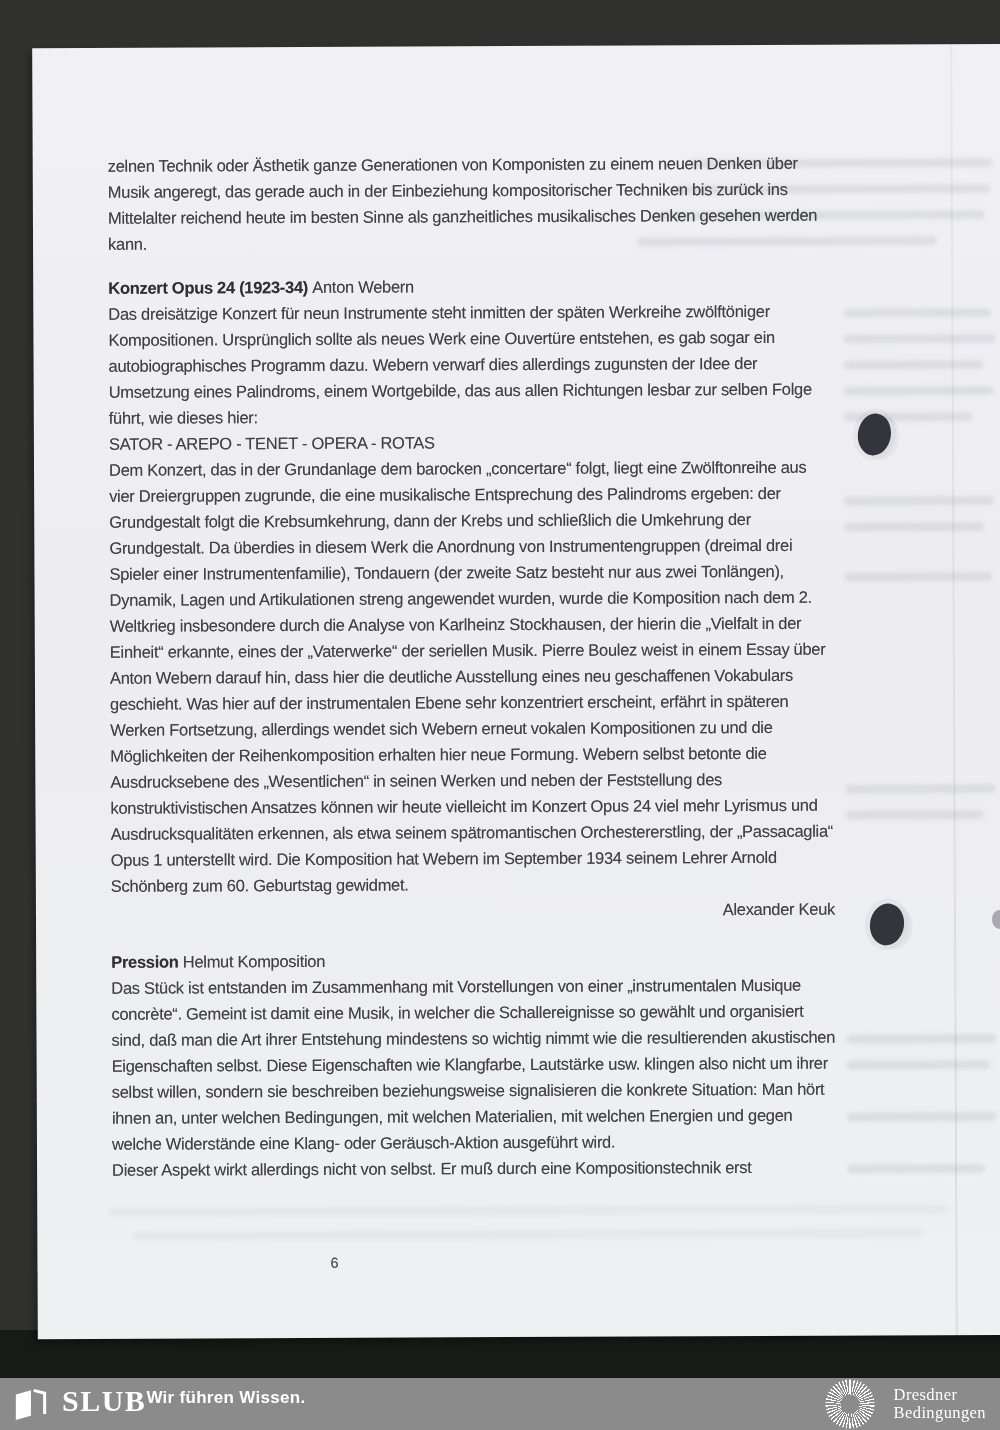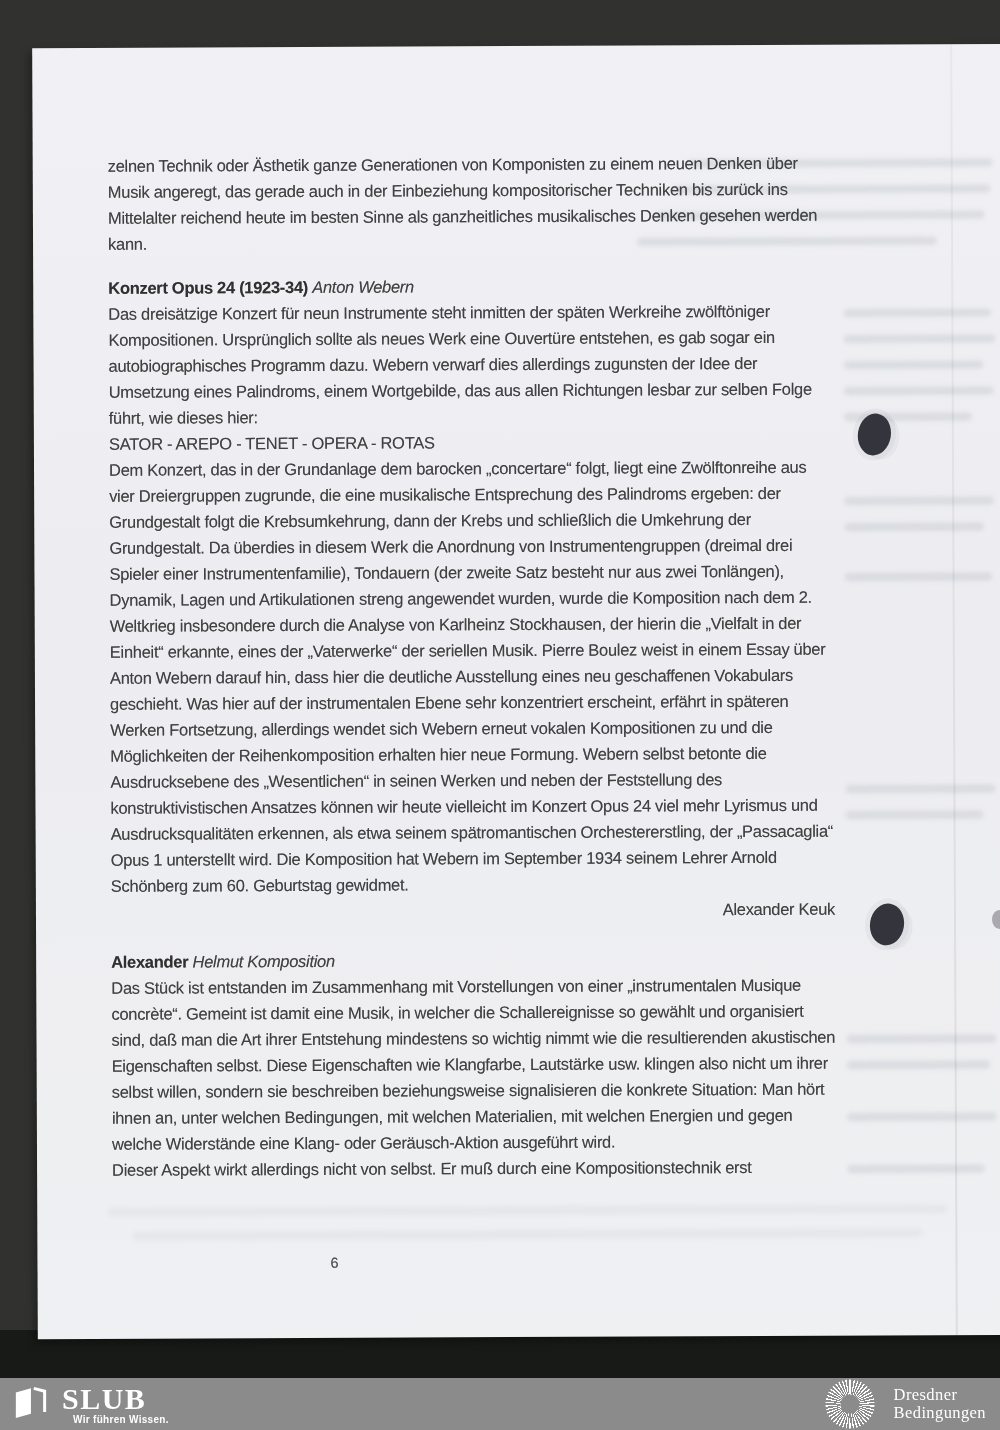"Anton Webern" .heading .composer { font-style: italic -> none }
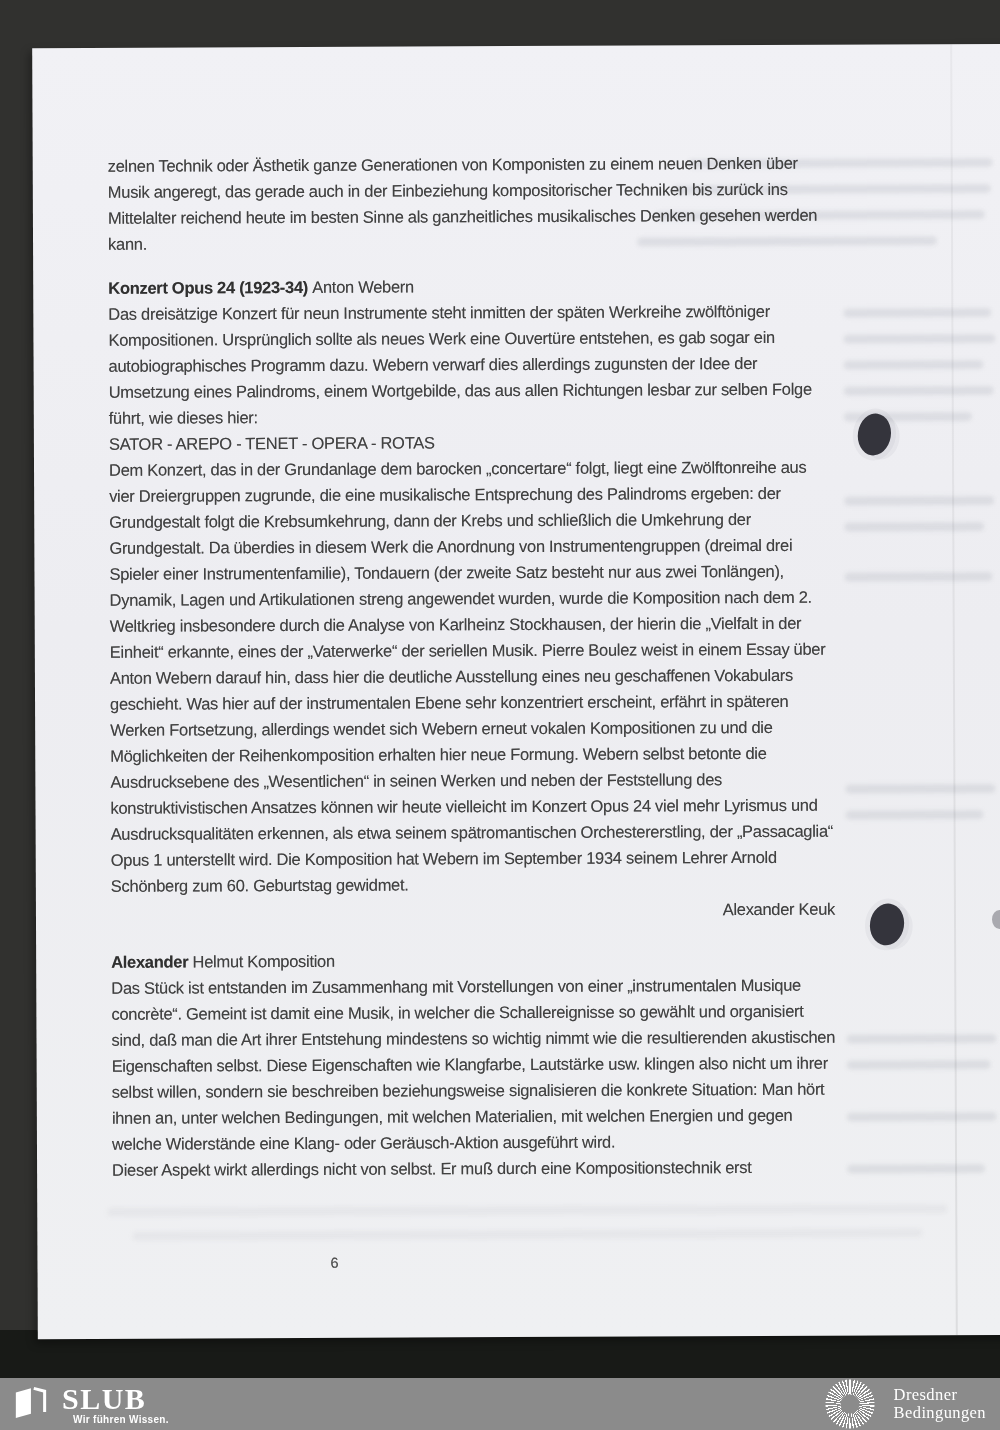"Alexander" b { text: Alexander -> Pression }
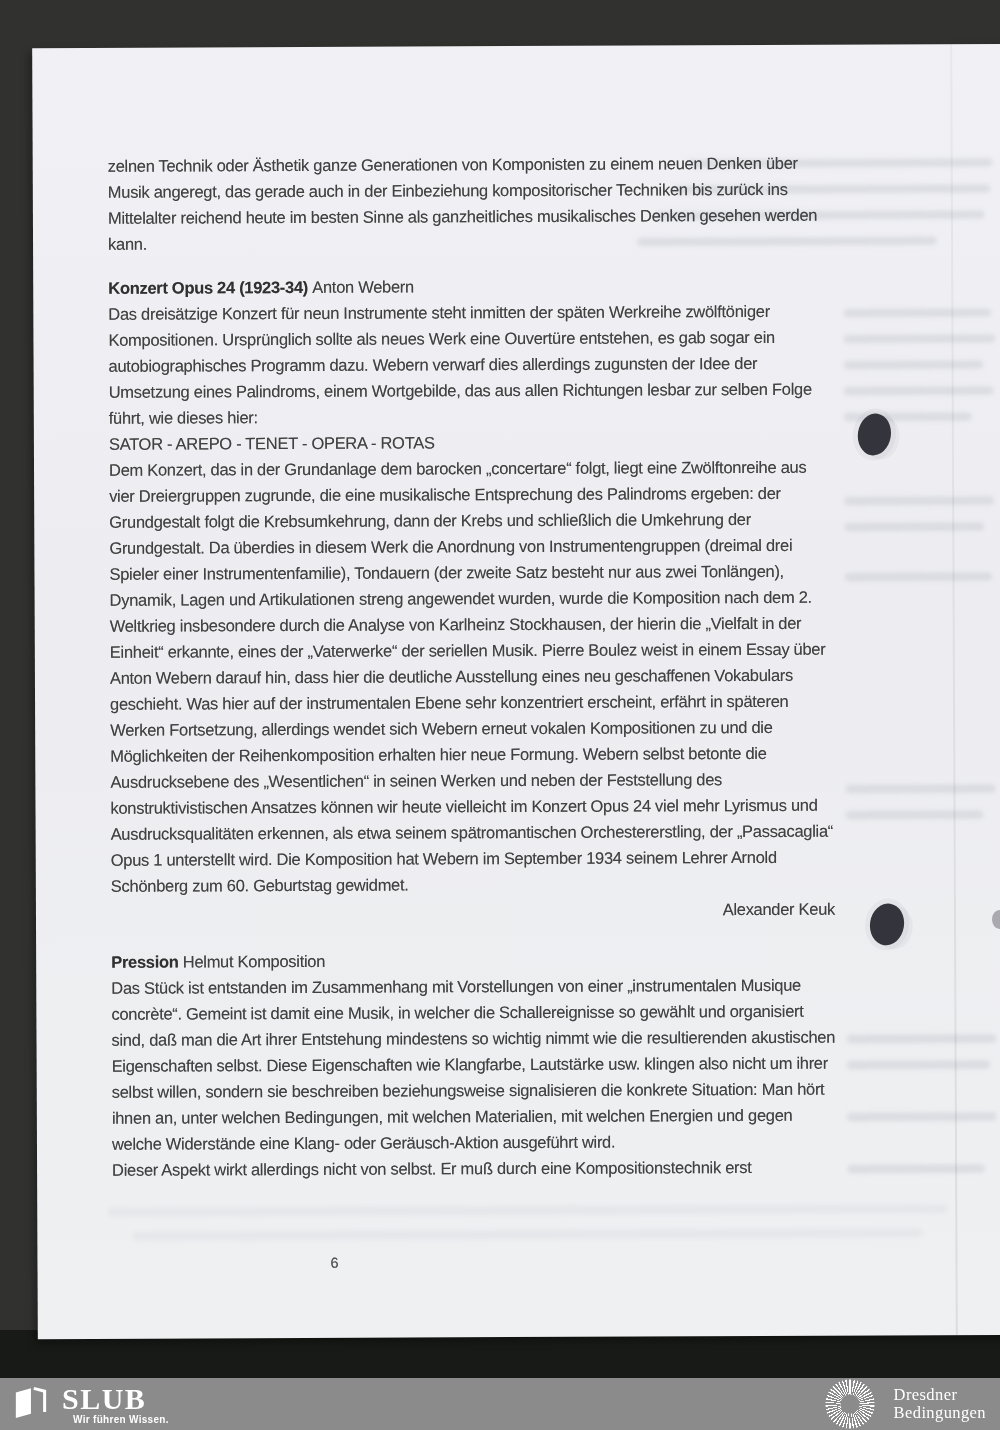"SLUB" .slub-text { flex-direction: column -> row }
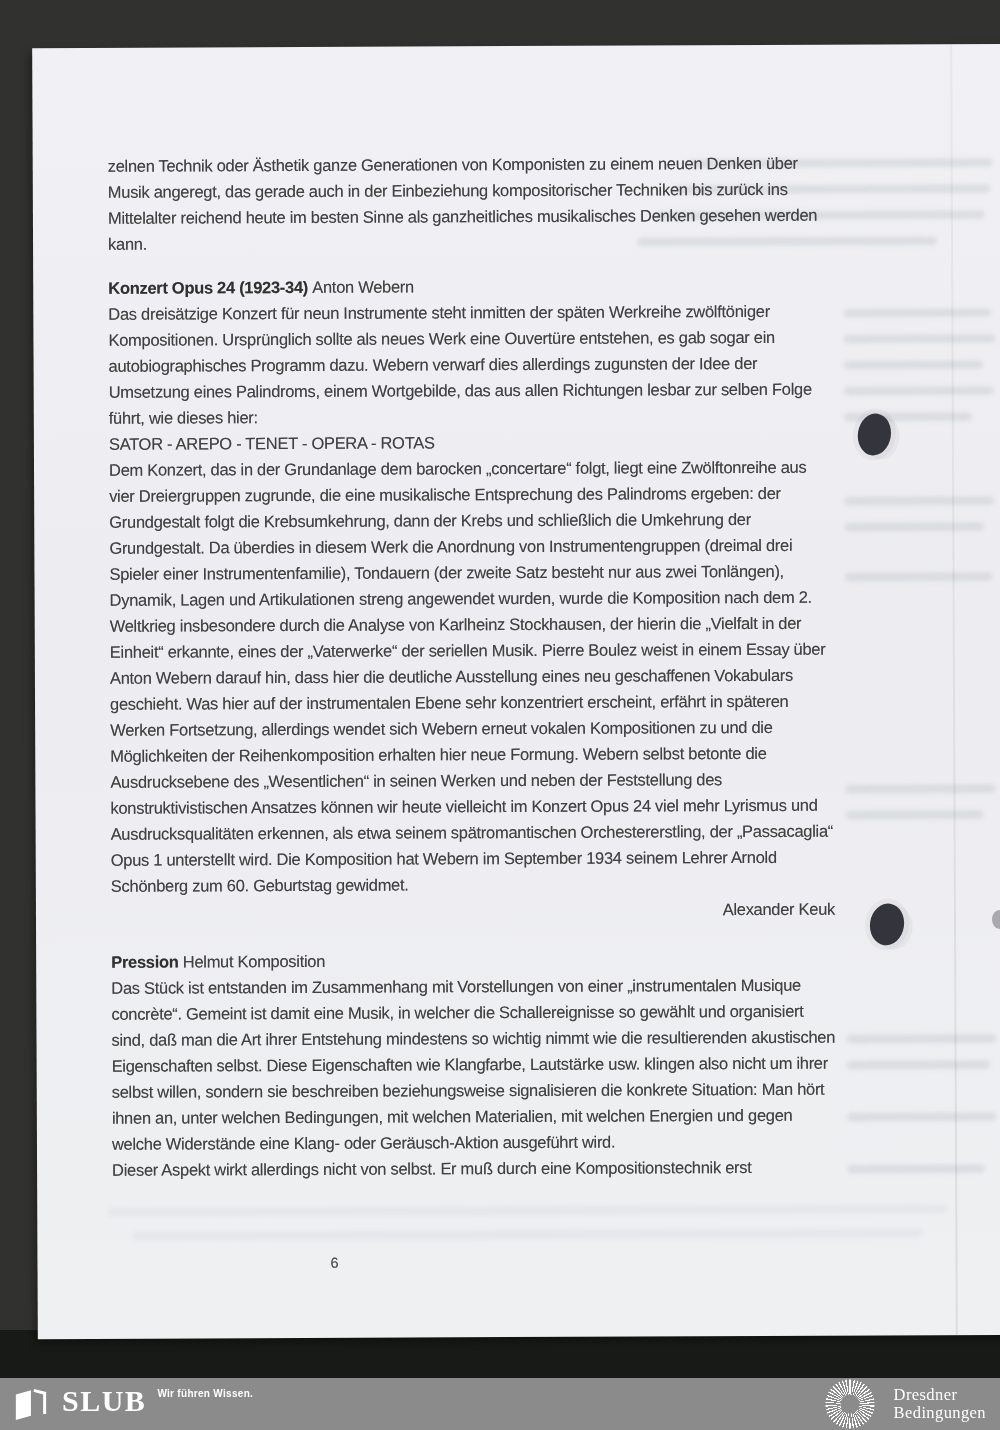"Wir führen Wissen." .slub-tag { font-size: 10px -> 17px; margin-left: 11px -> none }
